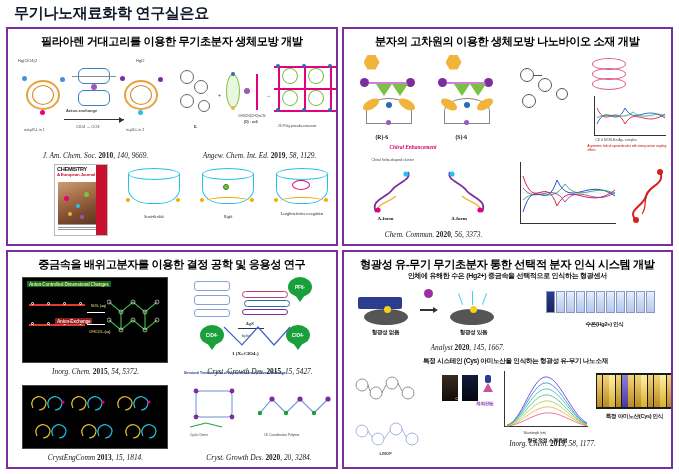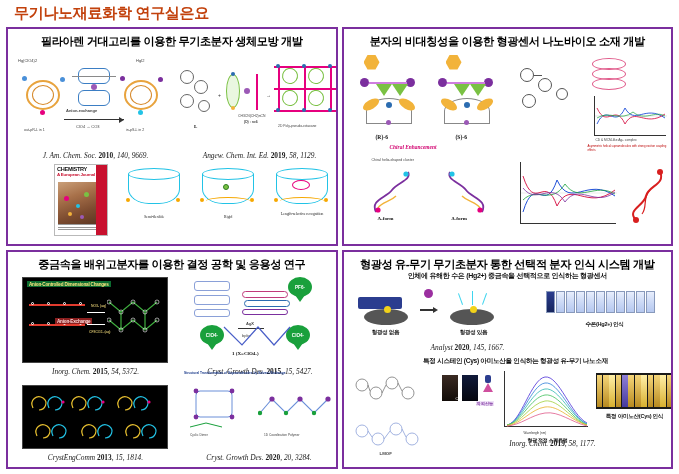"무기나노재료화학 연구실은요" .page-title { color: #c2410c -> #0f172a }
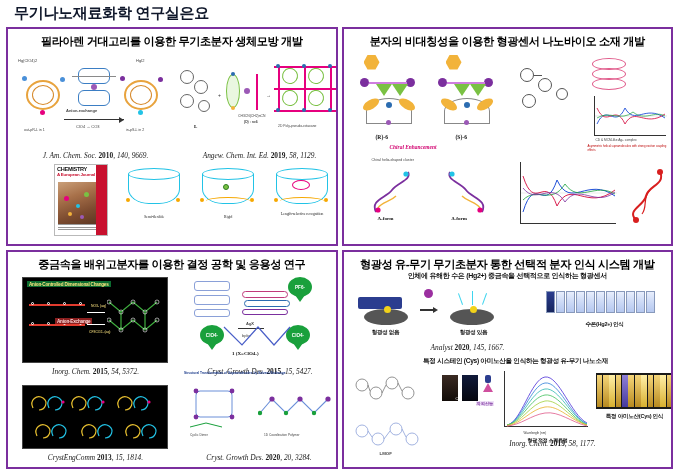"분자의 비대칭성을 이용한 형광센서 나노바이오" div.quad-title { text: 비대칭성을 이용한 형광센서 -> 고차원의 이용한 생체모방 }
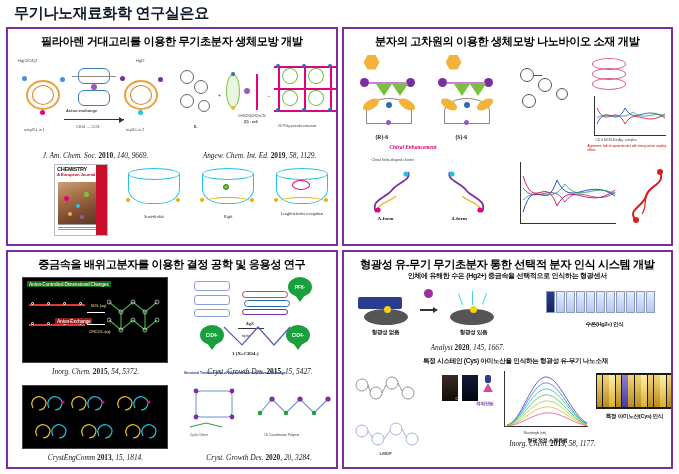"Chem. Commun. 2020, 56, 3373." div.cite { html: none -> <div>Chem. Commun. <b>2020</b>, 56, 3373.</div> }
